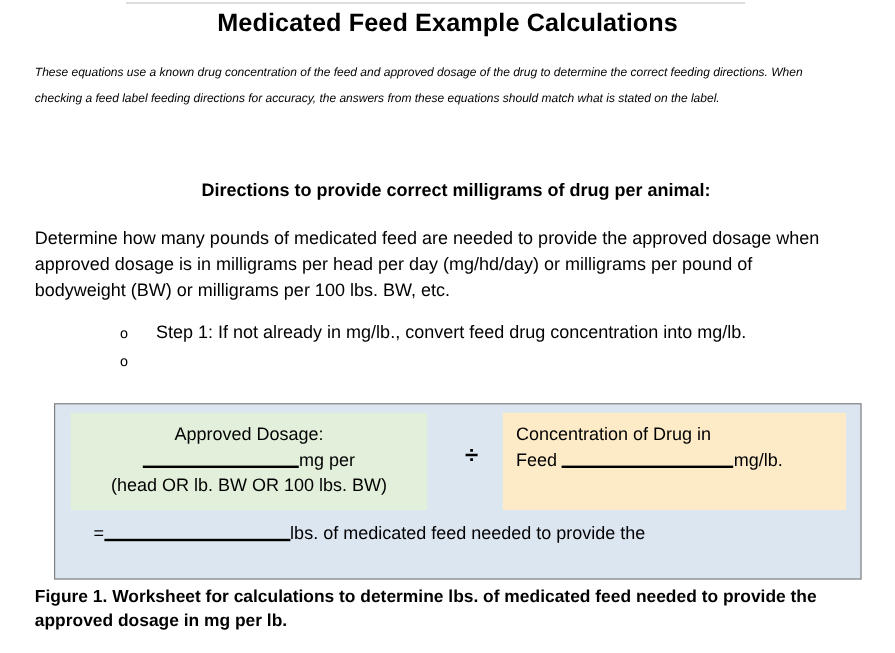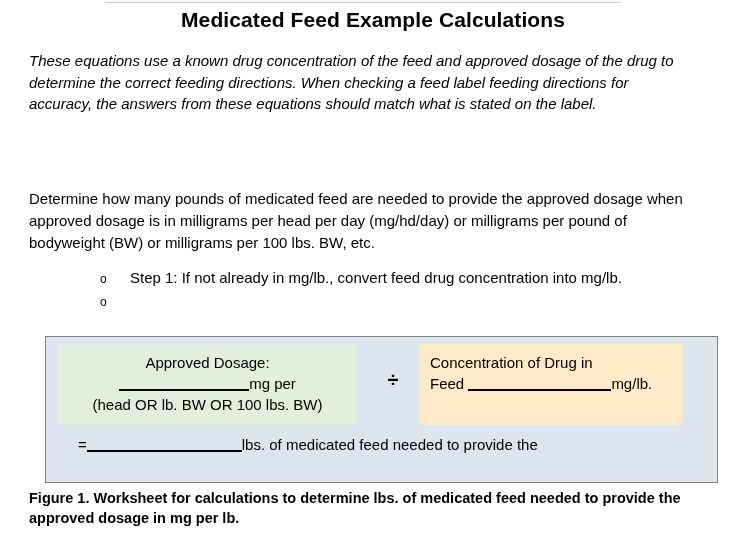"These equations use a known" .intro { font-size: 15px -> 10px }
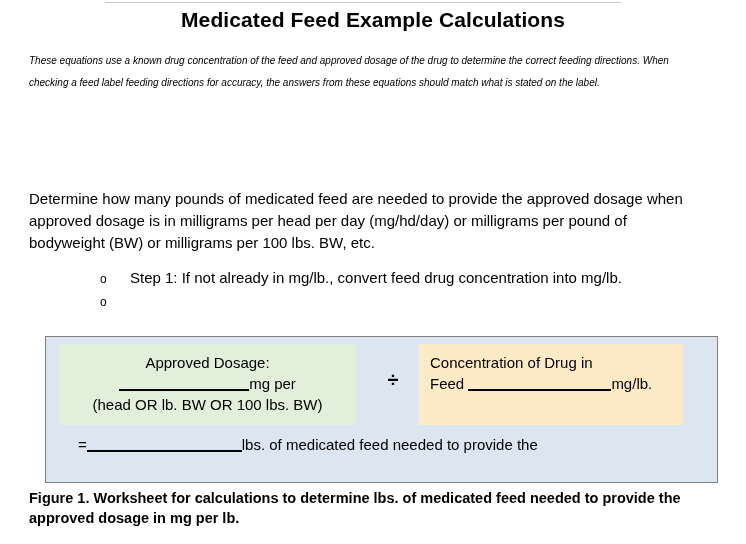"Directions to provide correct milligrams" div.section-heading { html: none -> <div>Directions to provide correct milligrams of drug per animal:</div> }
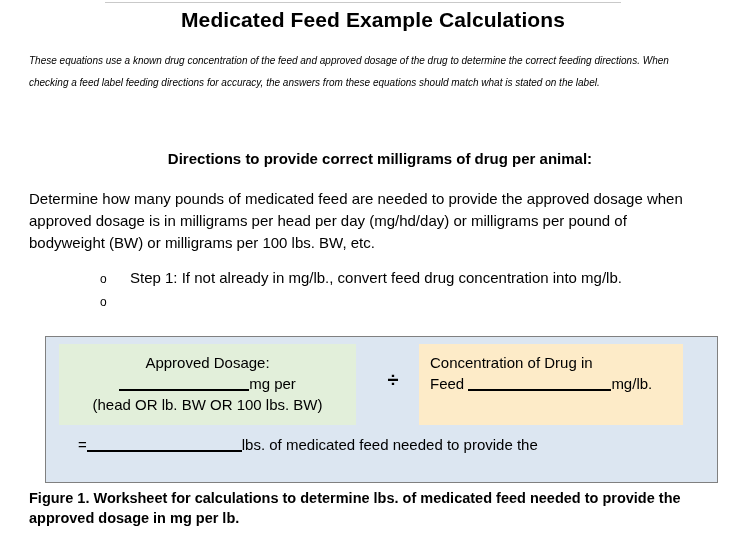"Concentration of Drug in" .conc-box { width: 264px -> 286px }
